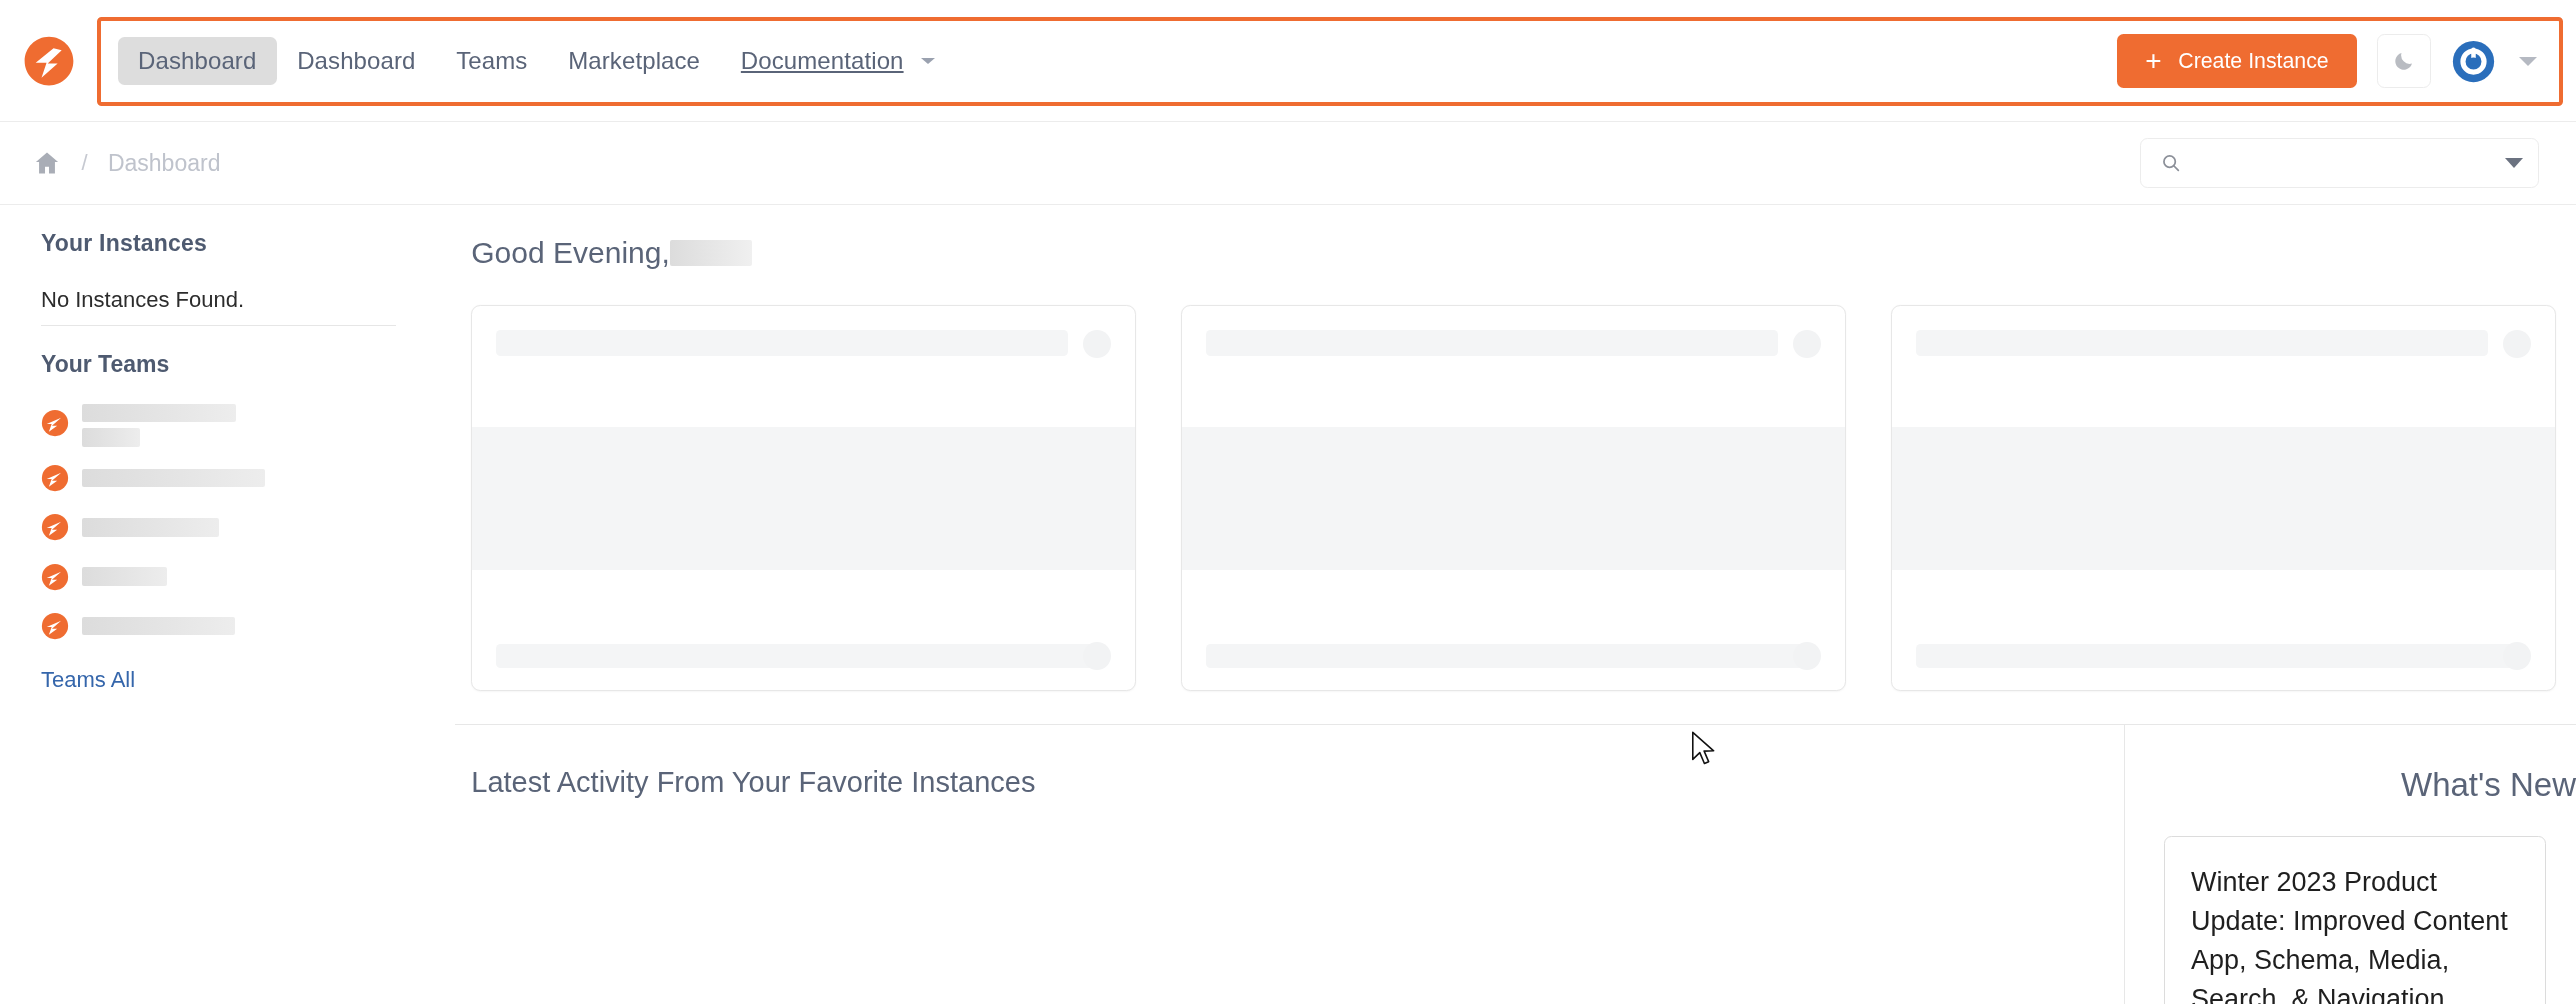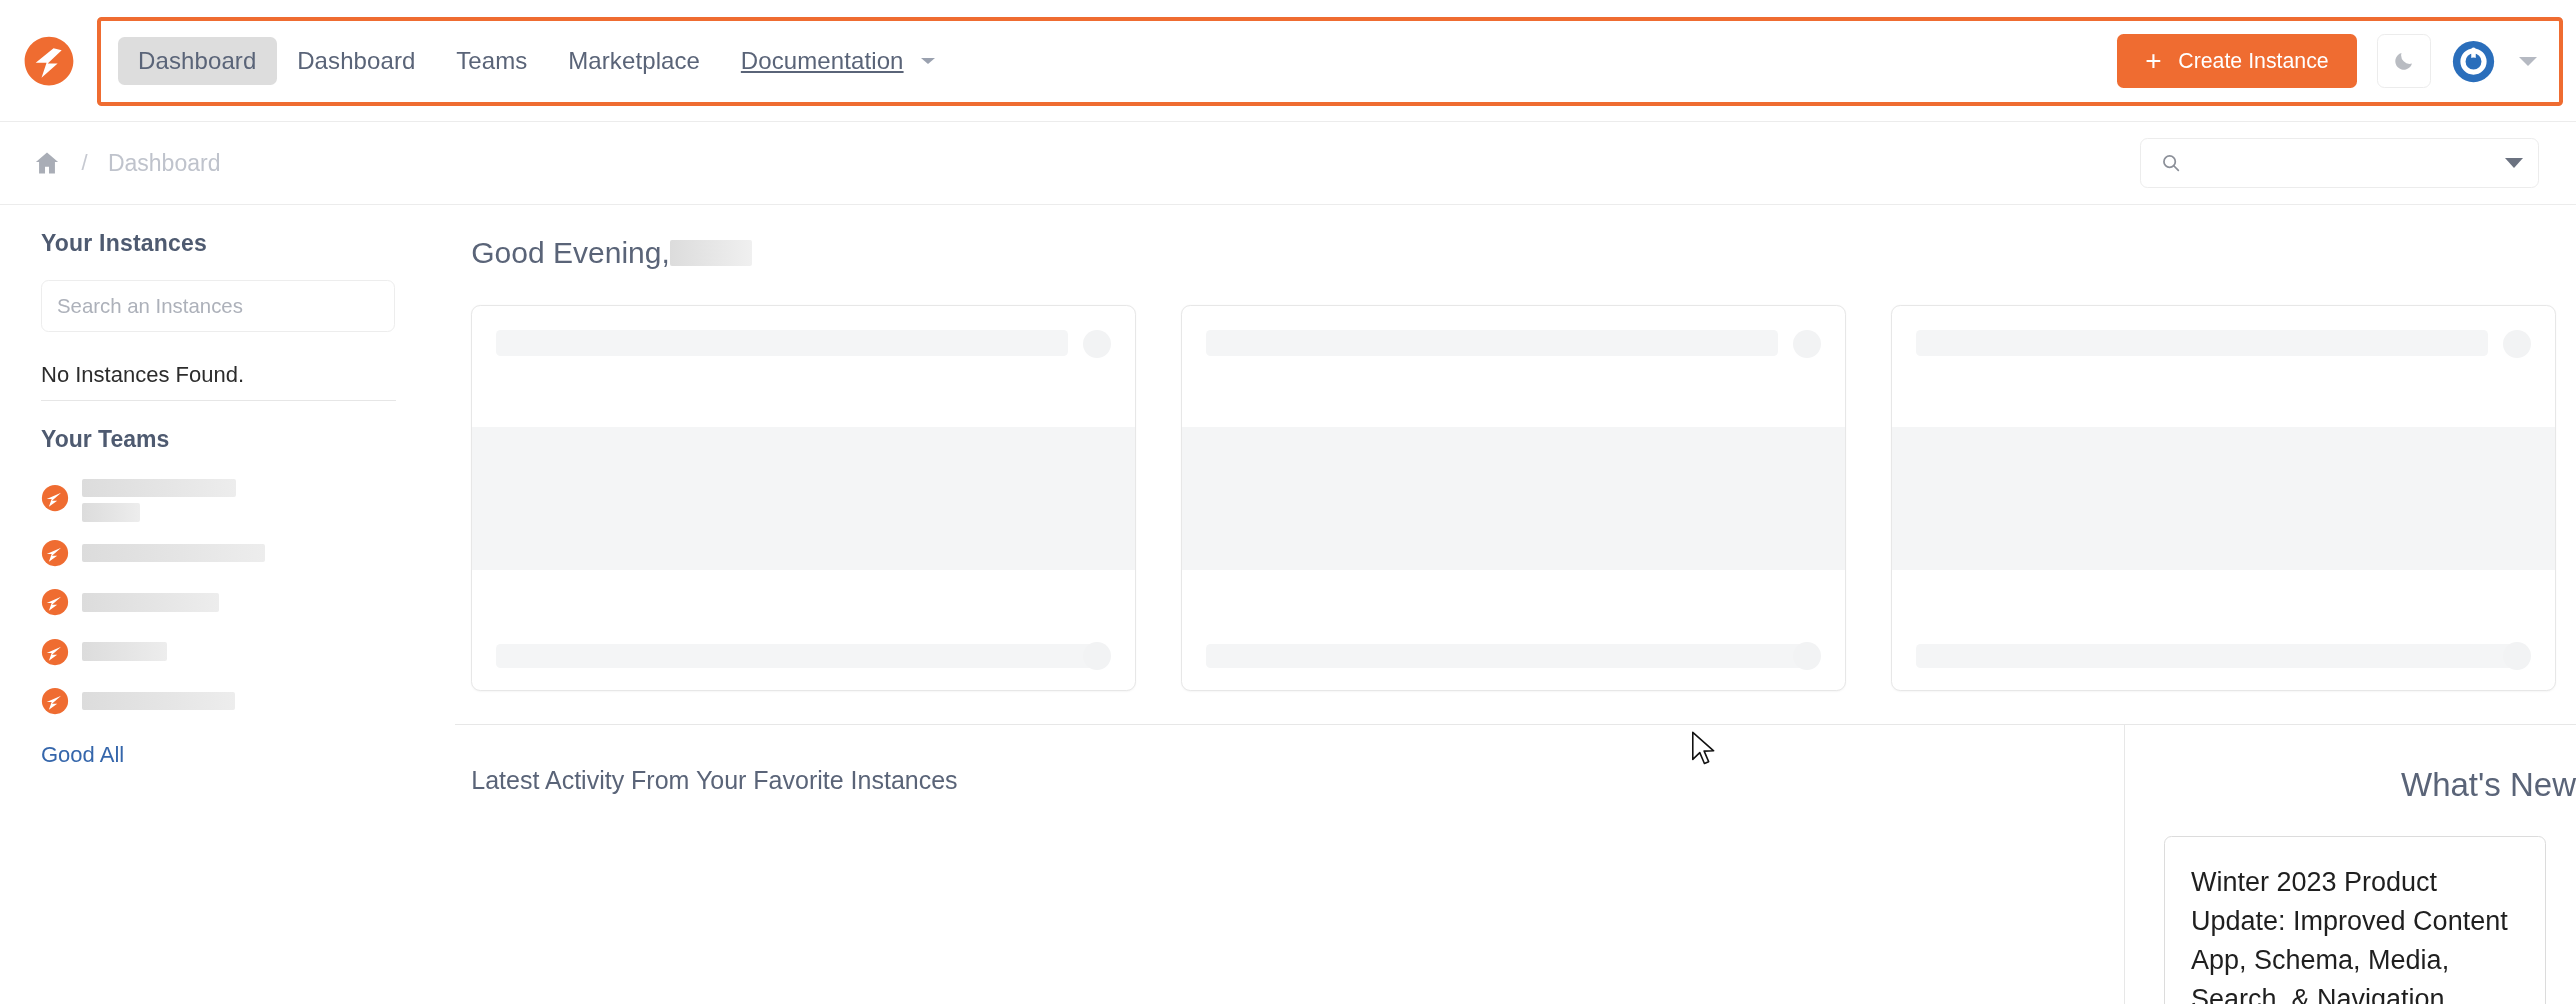"Search an Instances" div.side-search { html: <div> <input> </div> -> none }
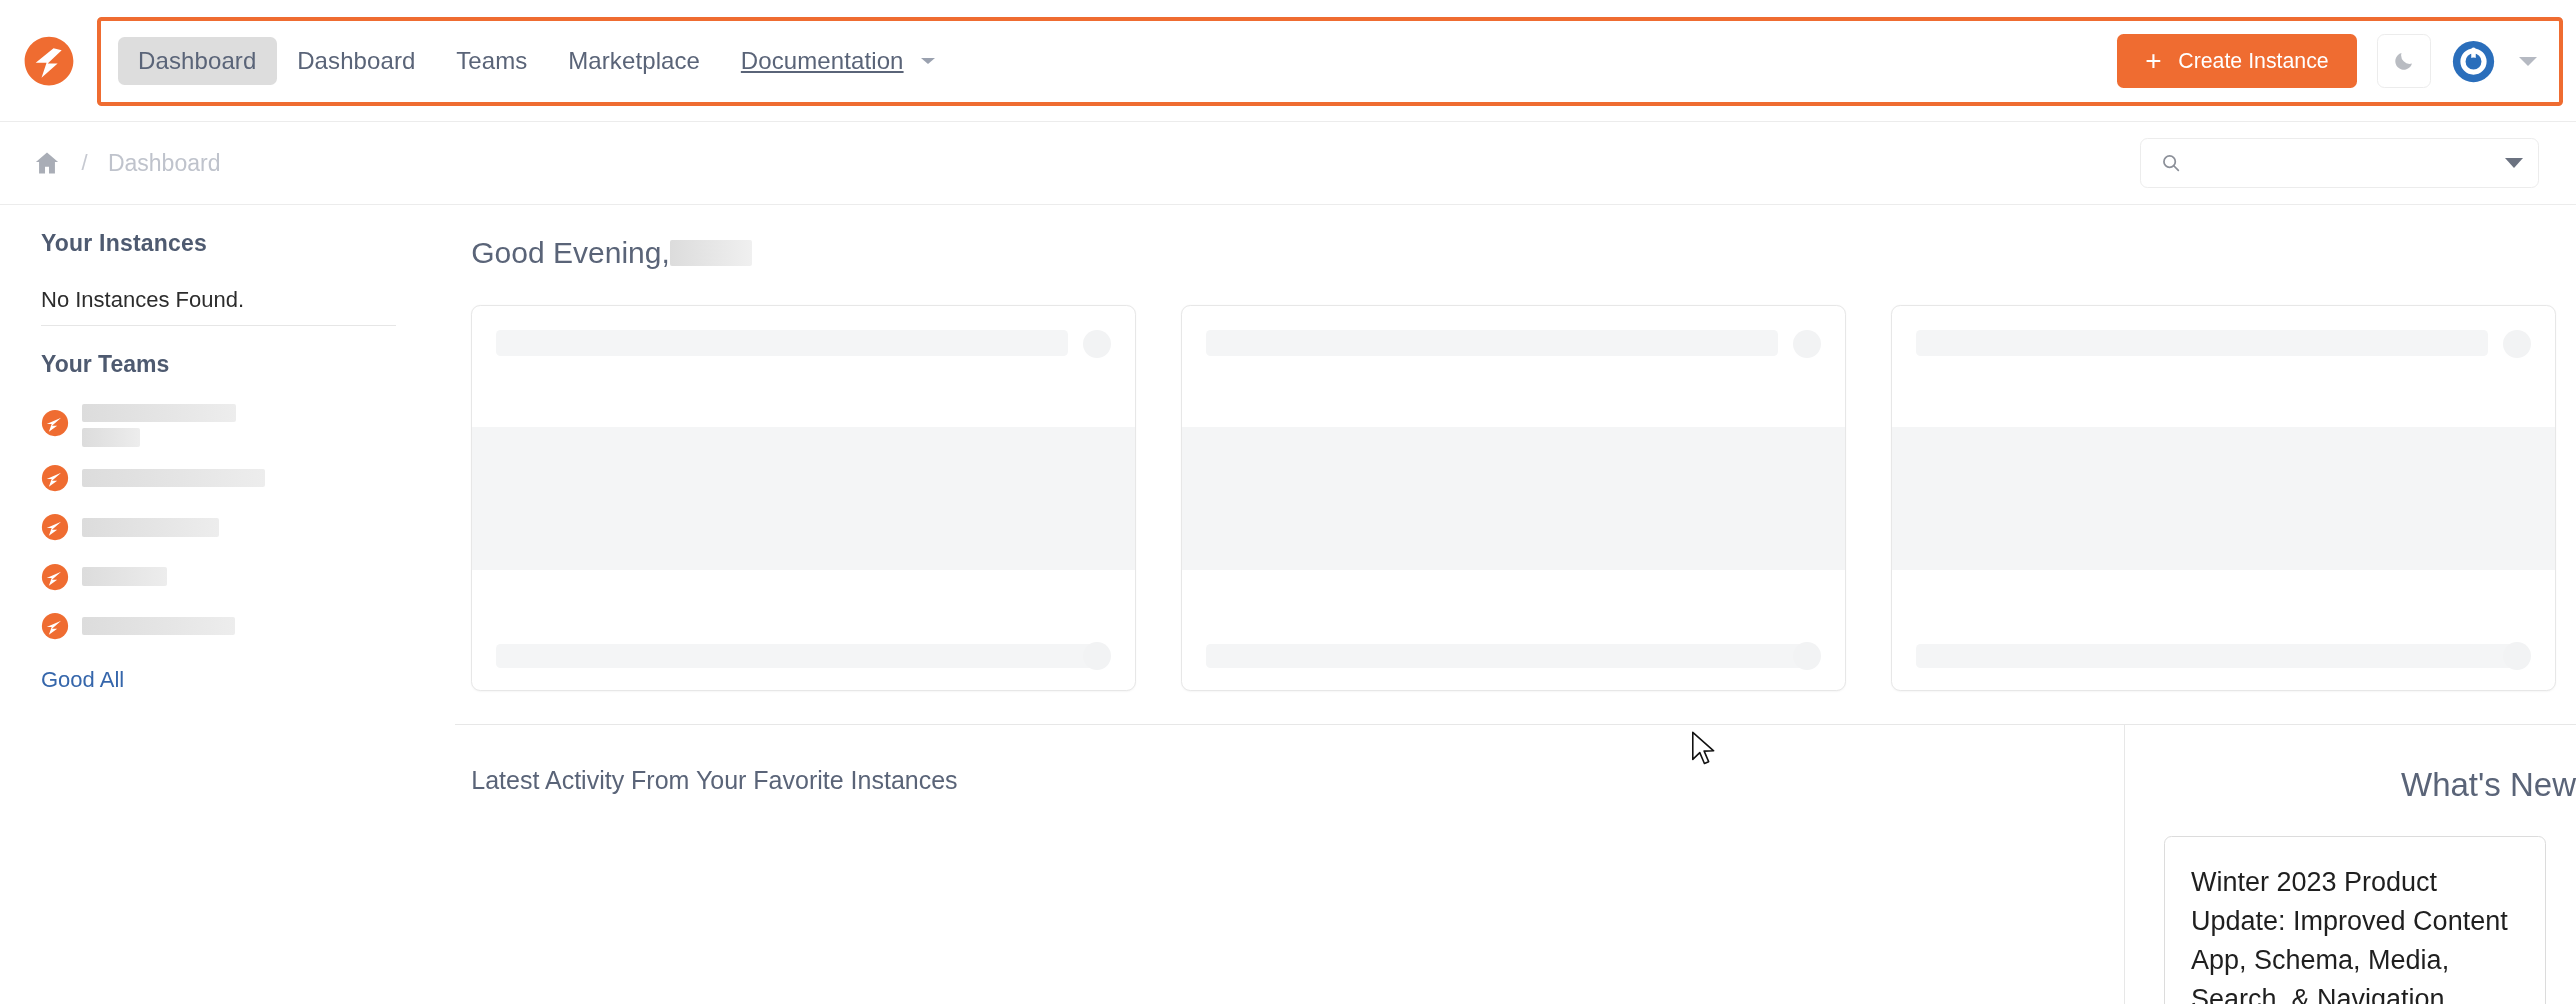"Good All" div.show-all { text: Good -> Teams }
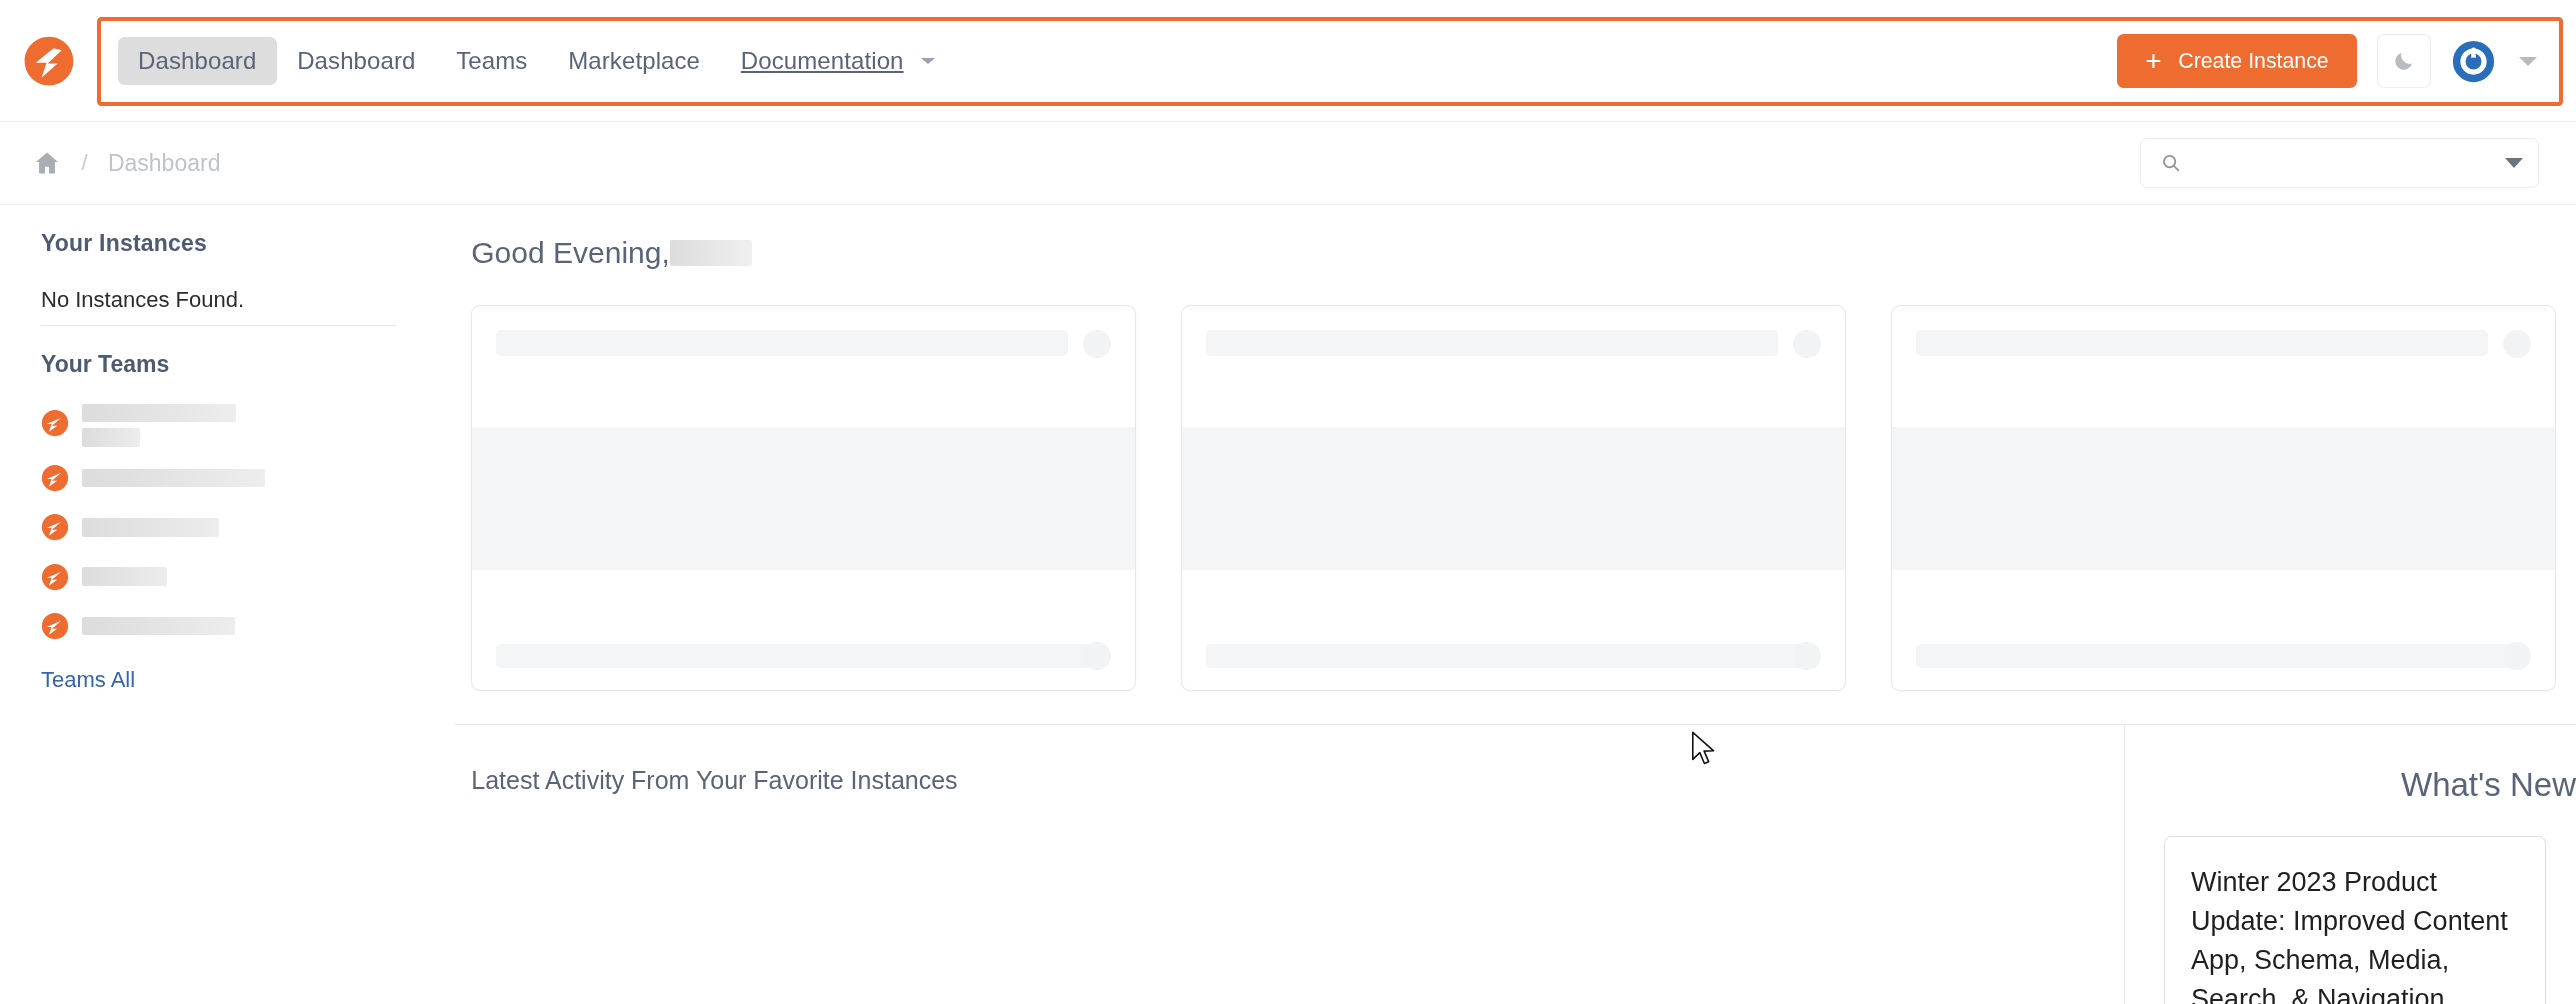"Latest Activity From Your Favorite" .activity-title { font-size: 25px -> 29px }
